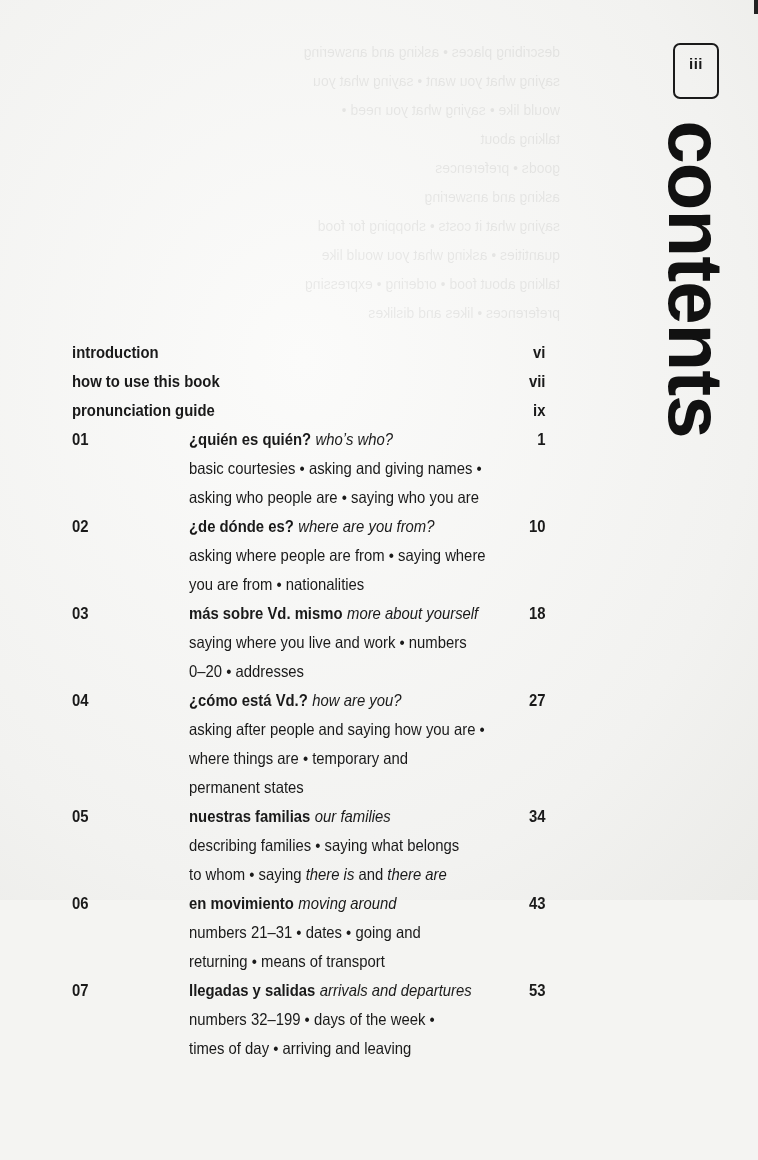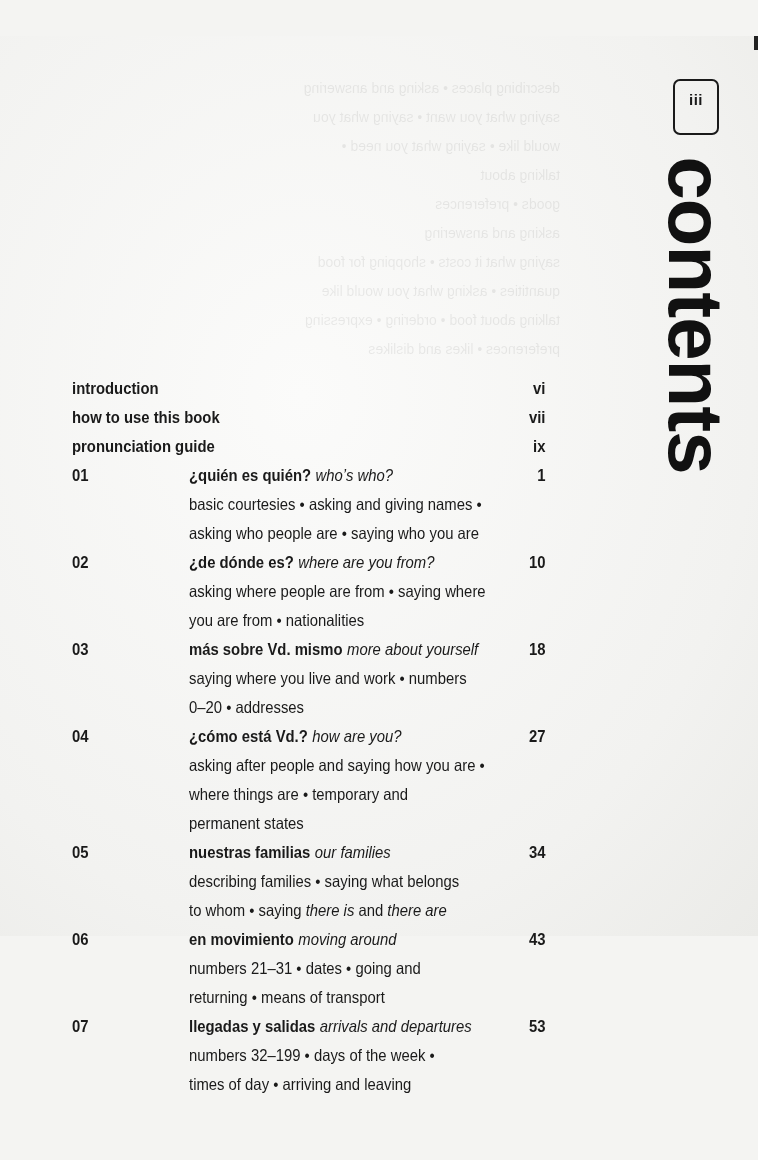"iii" .page { margin-top: 36px -> none }
